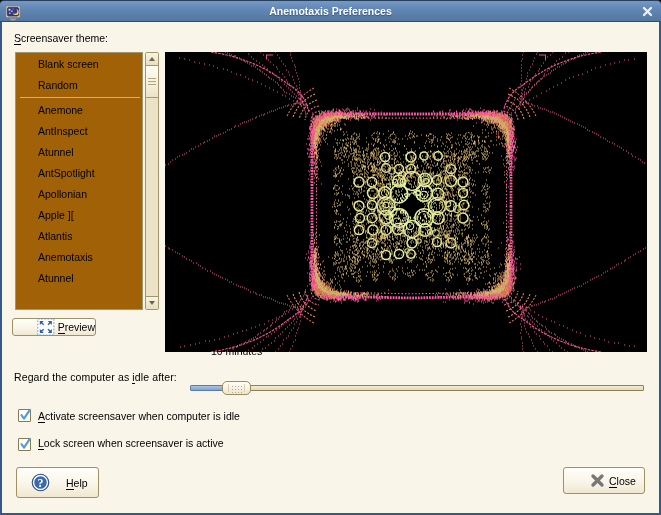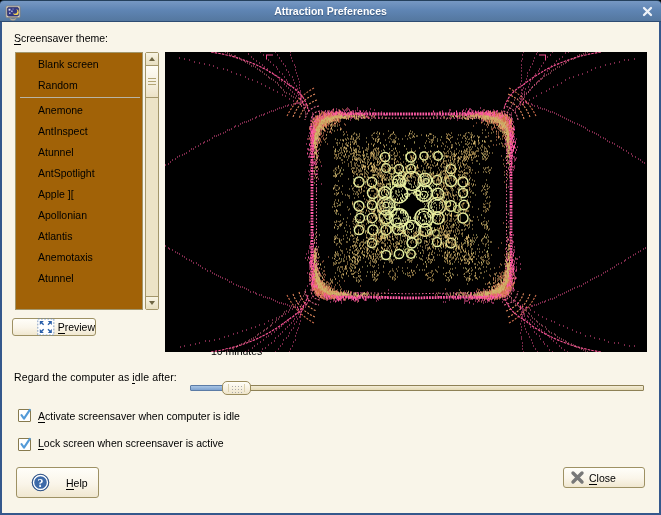"Attraction Preferences" div.abs { text: Attraction -> Anemotaxis }
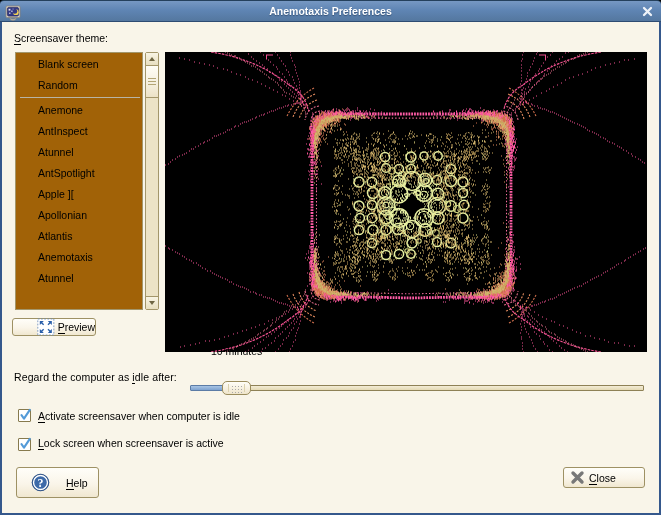"Apple ][" div.row { order: before "Apollonian" -> after "Apollonian" }
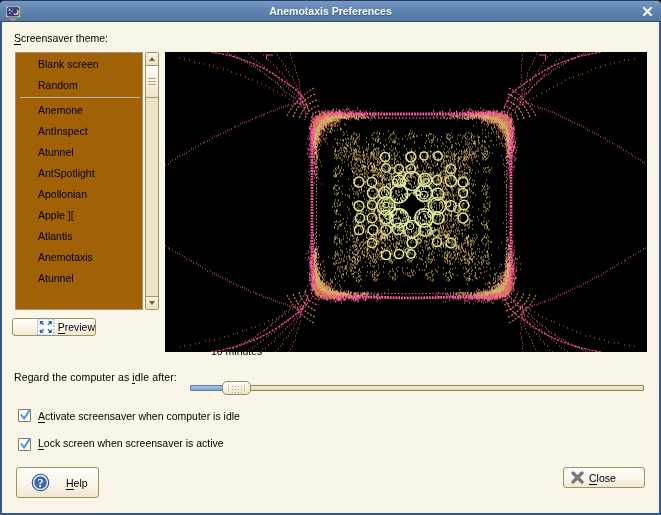"Close" div.btn { height: 21px -> 27px; padding-left: 6px -> 26px }
